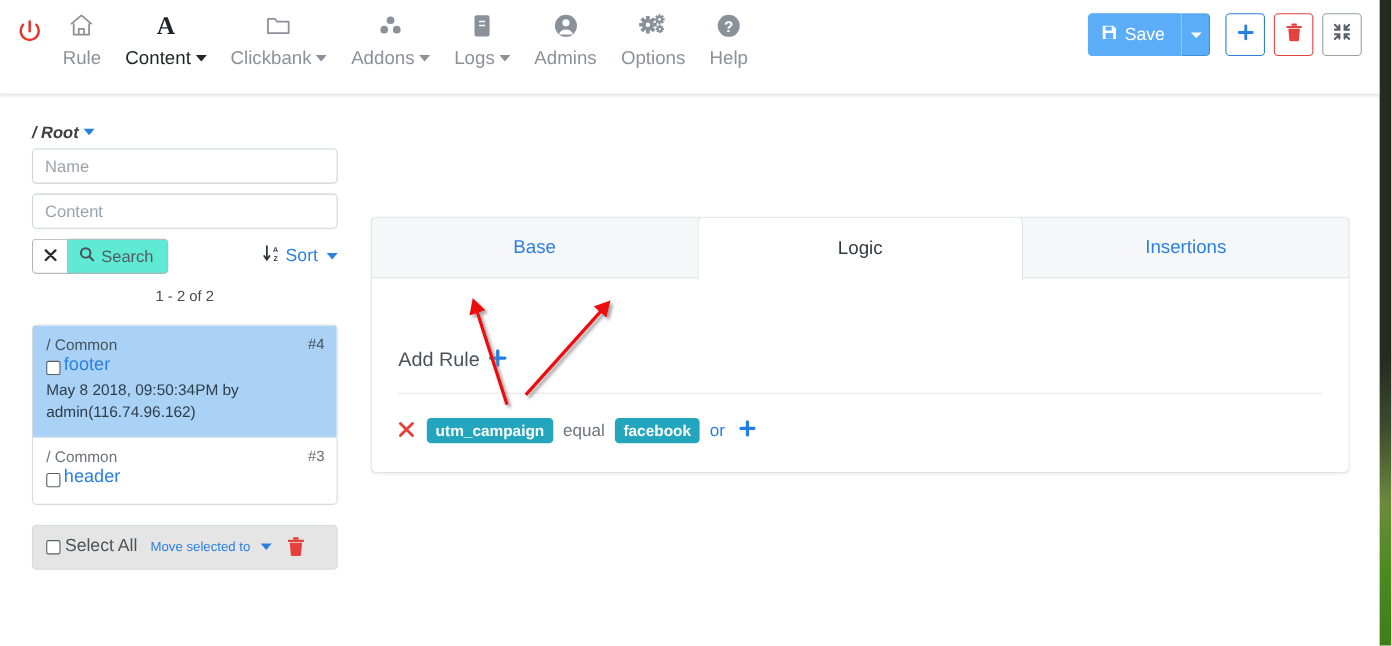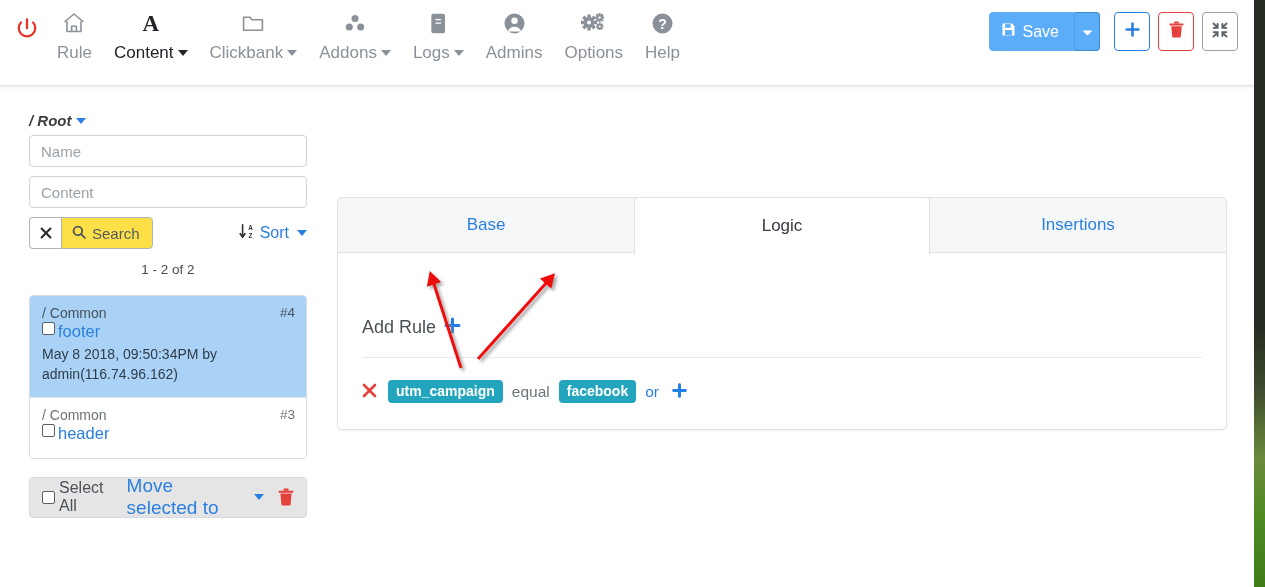"Search" .btn-search { background: #fde047 -> #5eead4 }
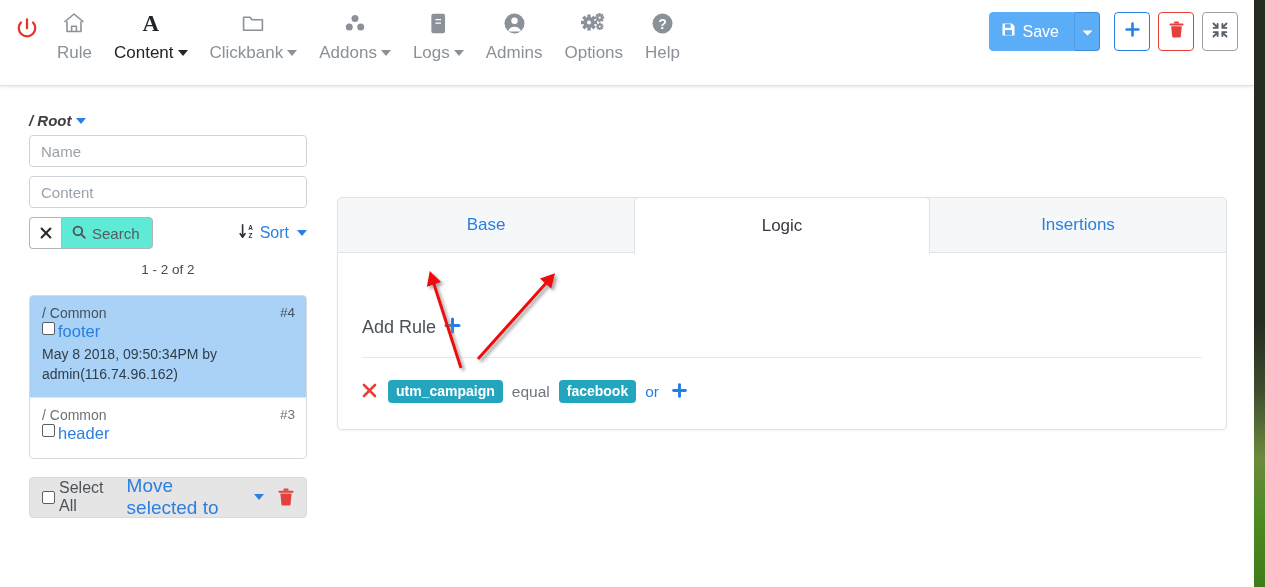"footer" .li-name-row { align-items: flex-start -> flex-end }
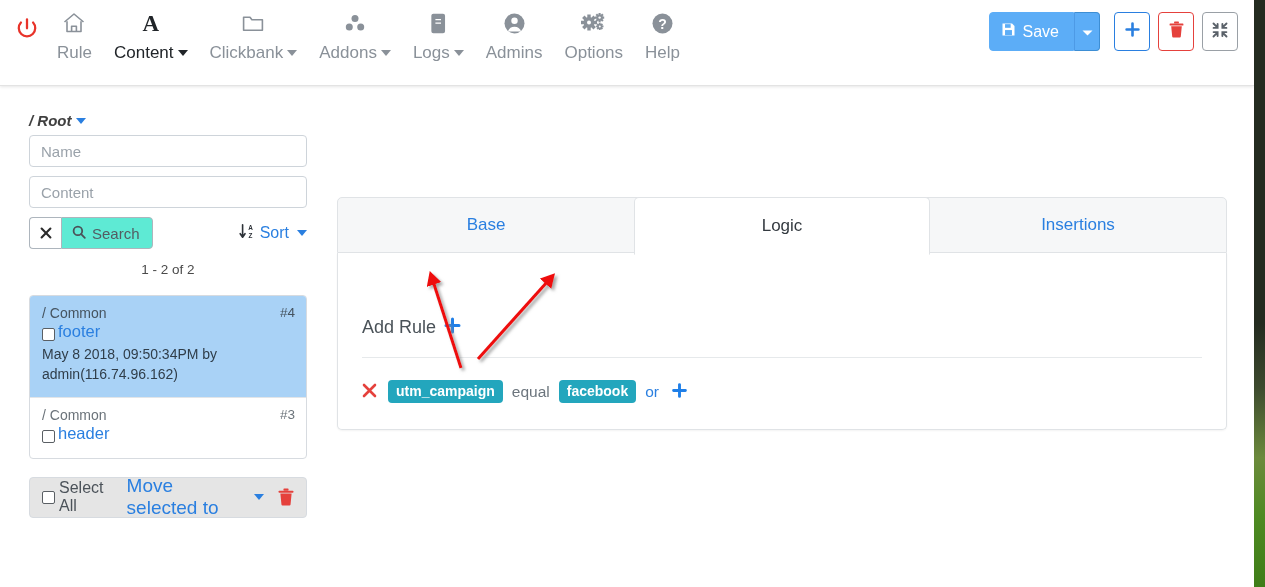"Move selected to" #move-selected { font-size: 19px -> 12px }
